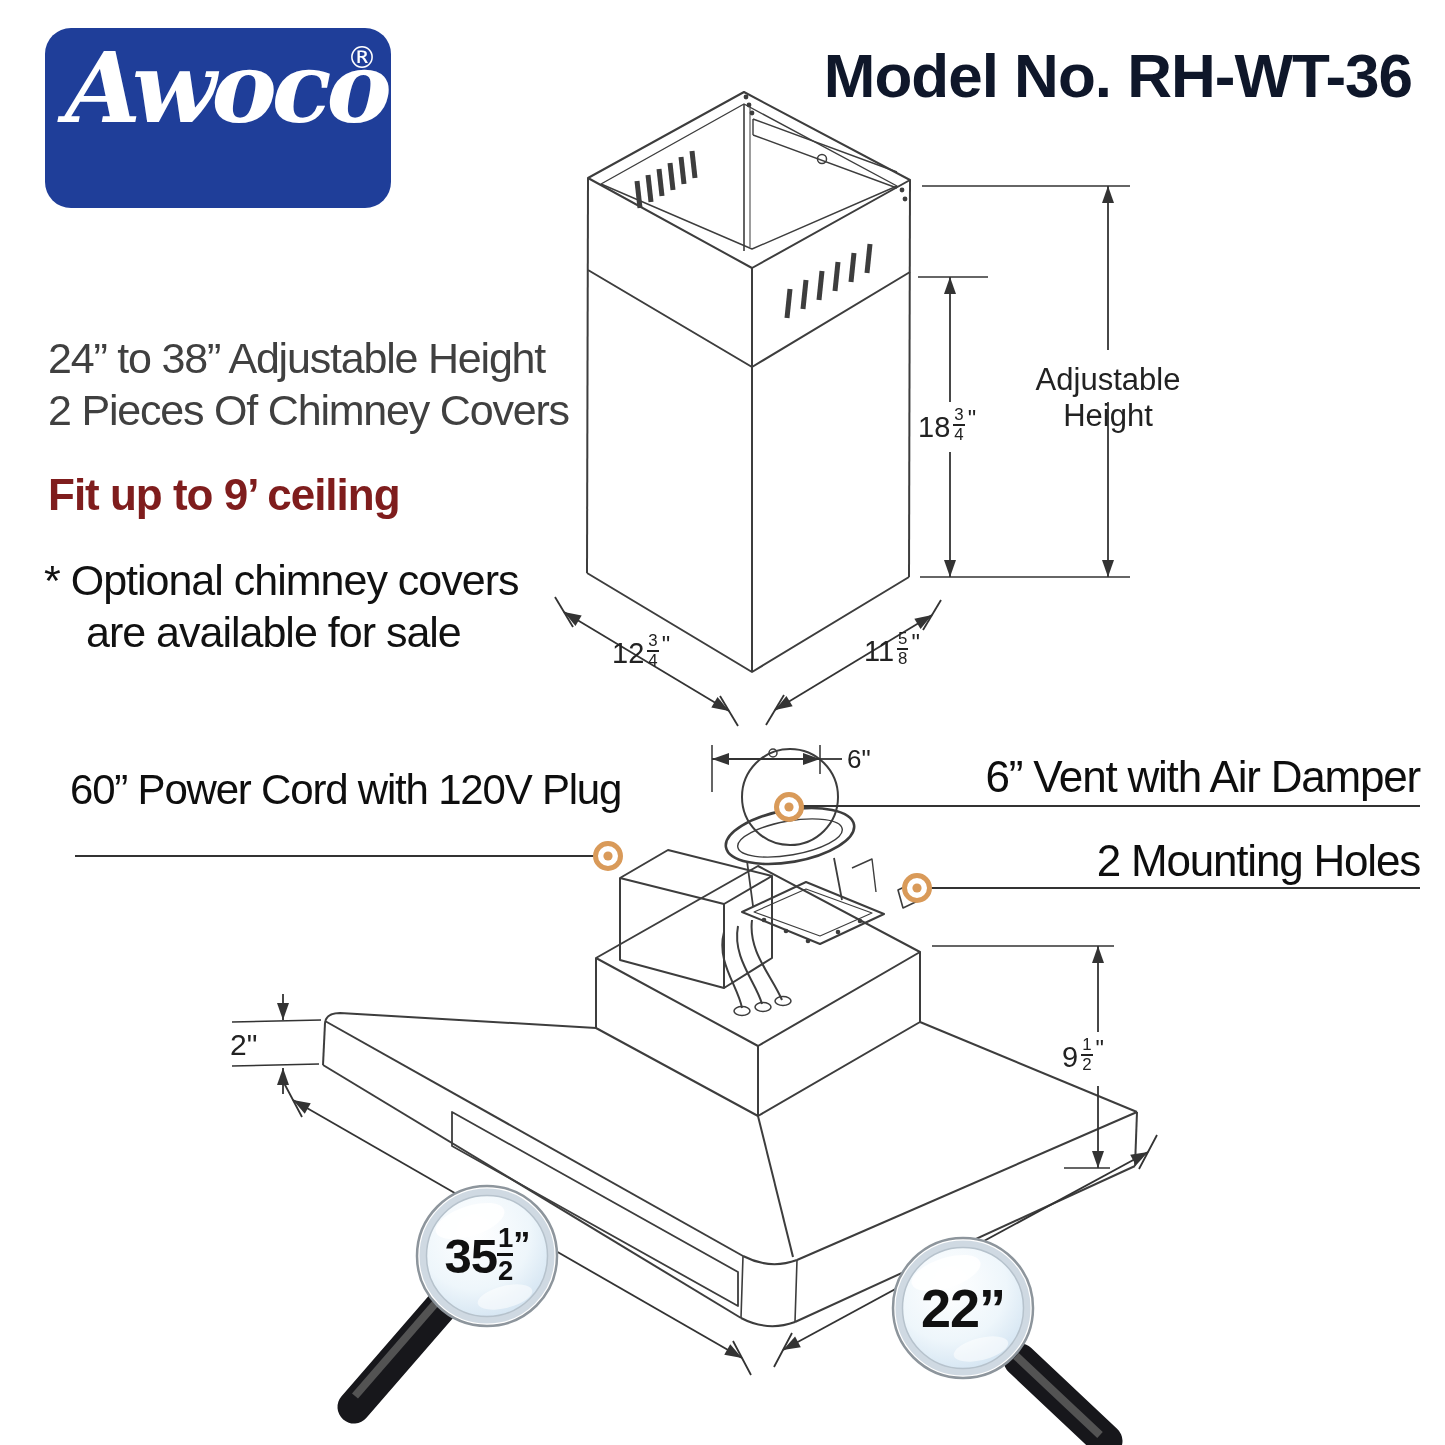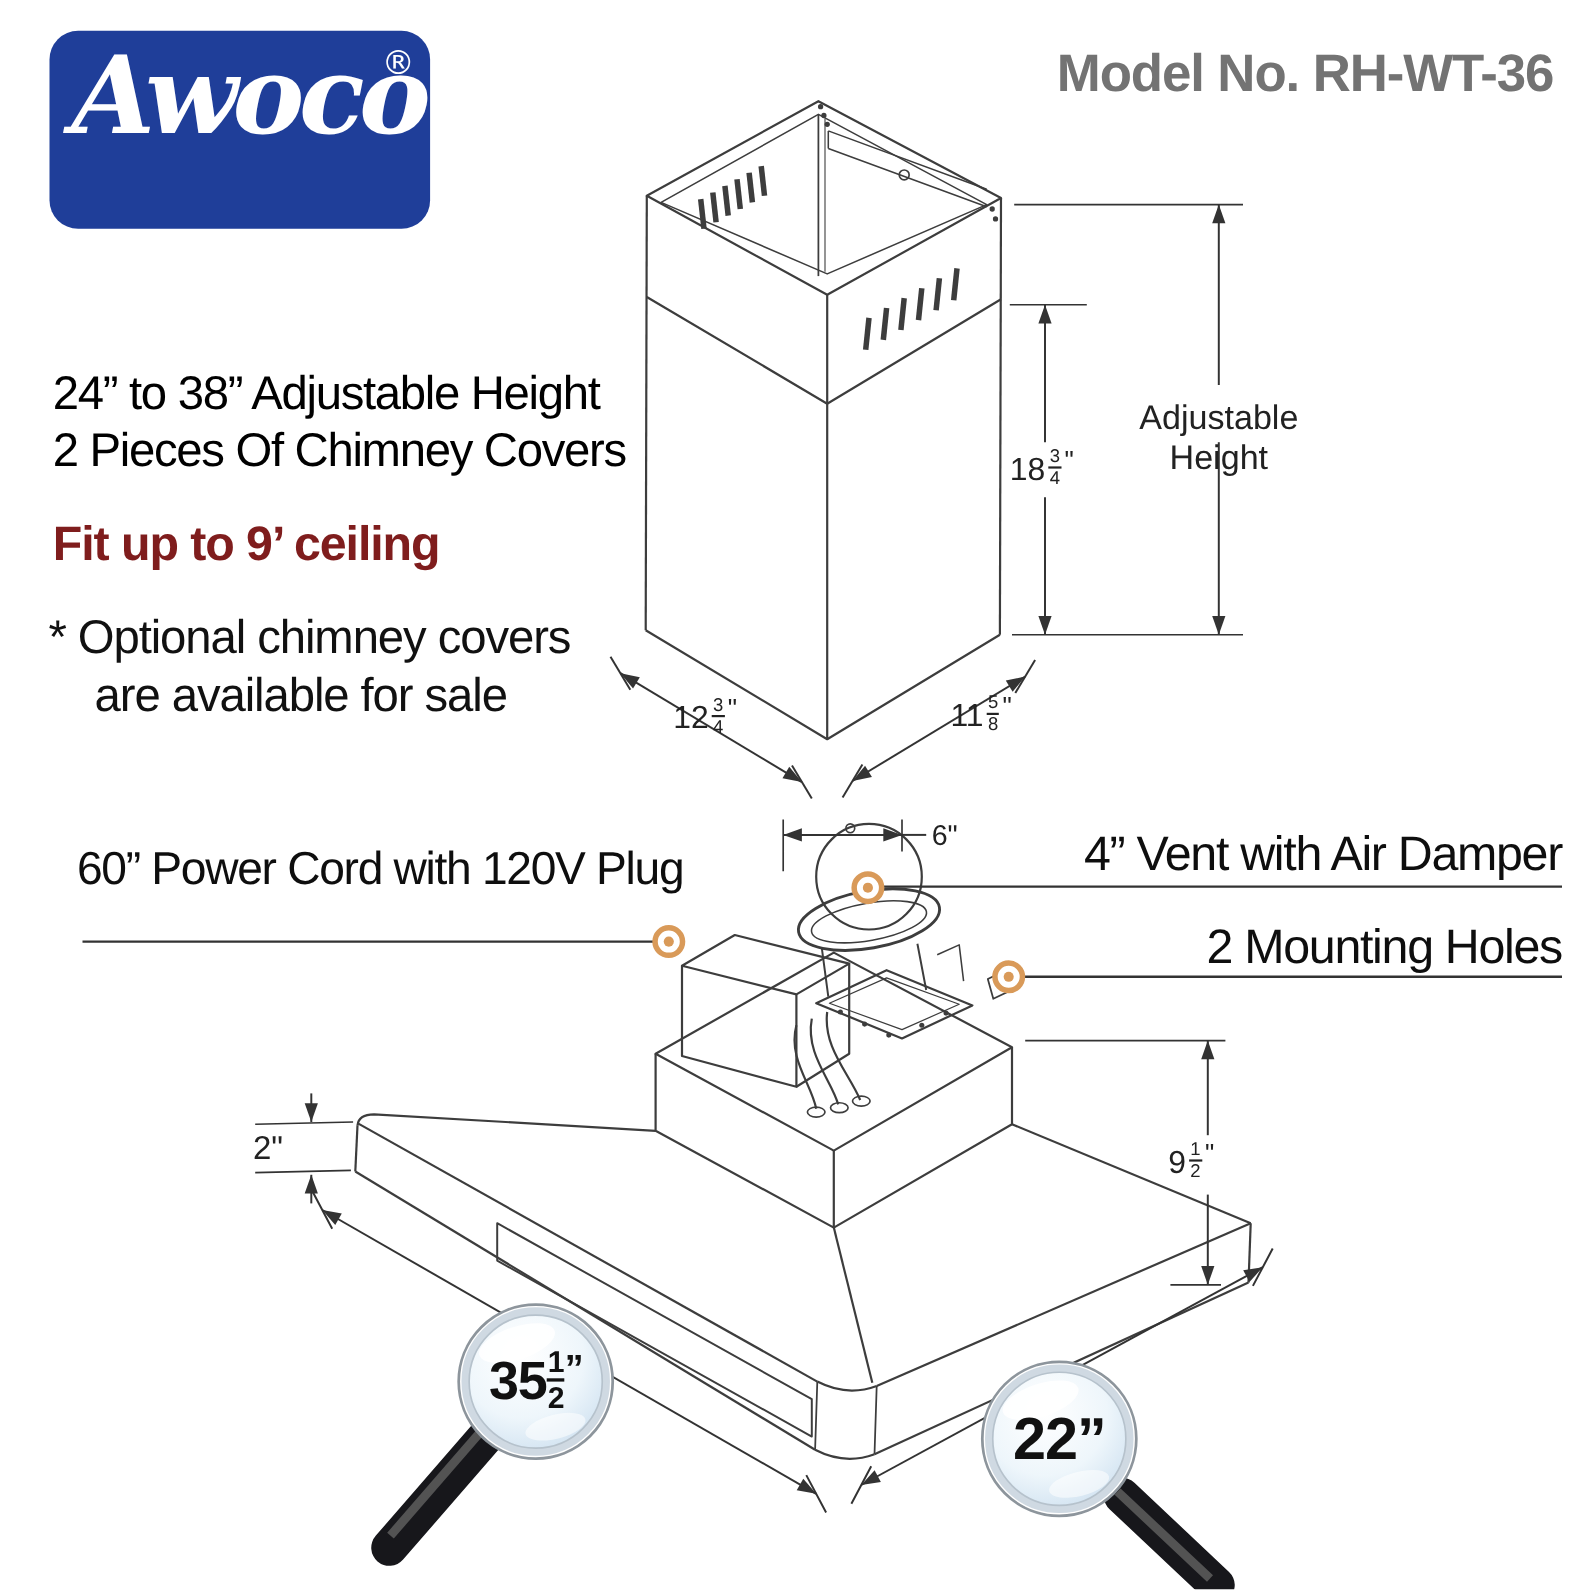"Model No. RH-WT-36" .model { color: #737373 -> #0f172a; font-size: 48px -> 62px }
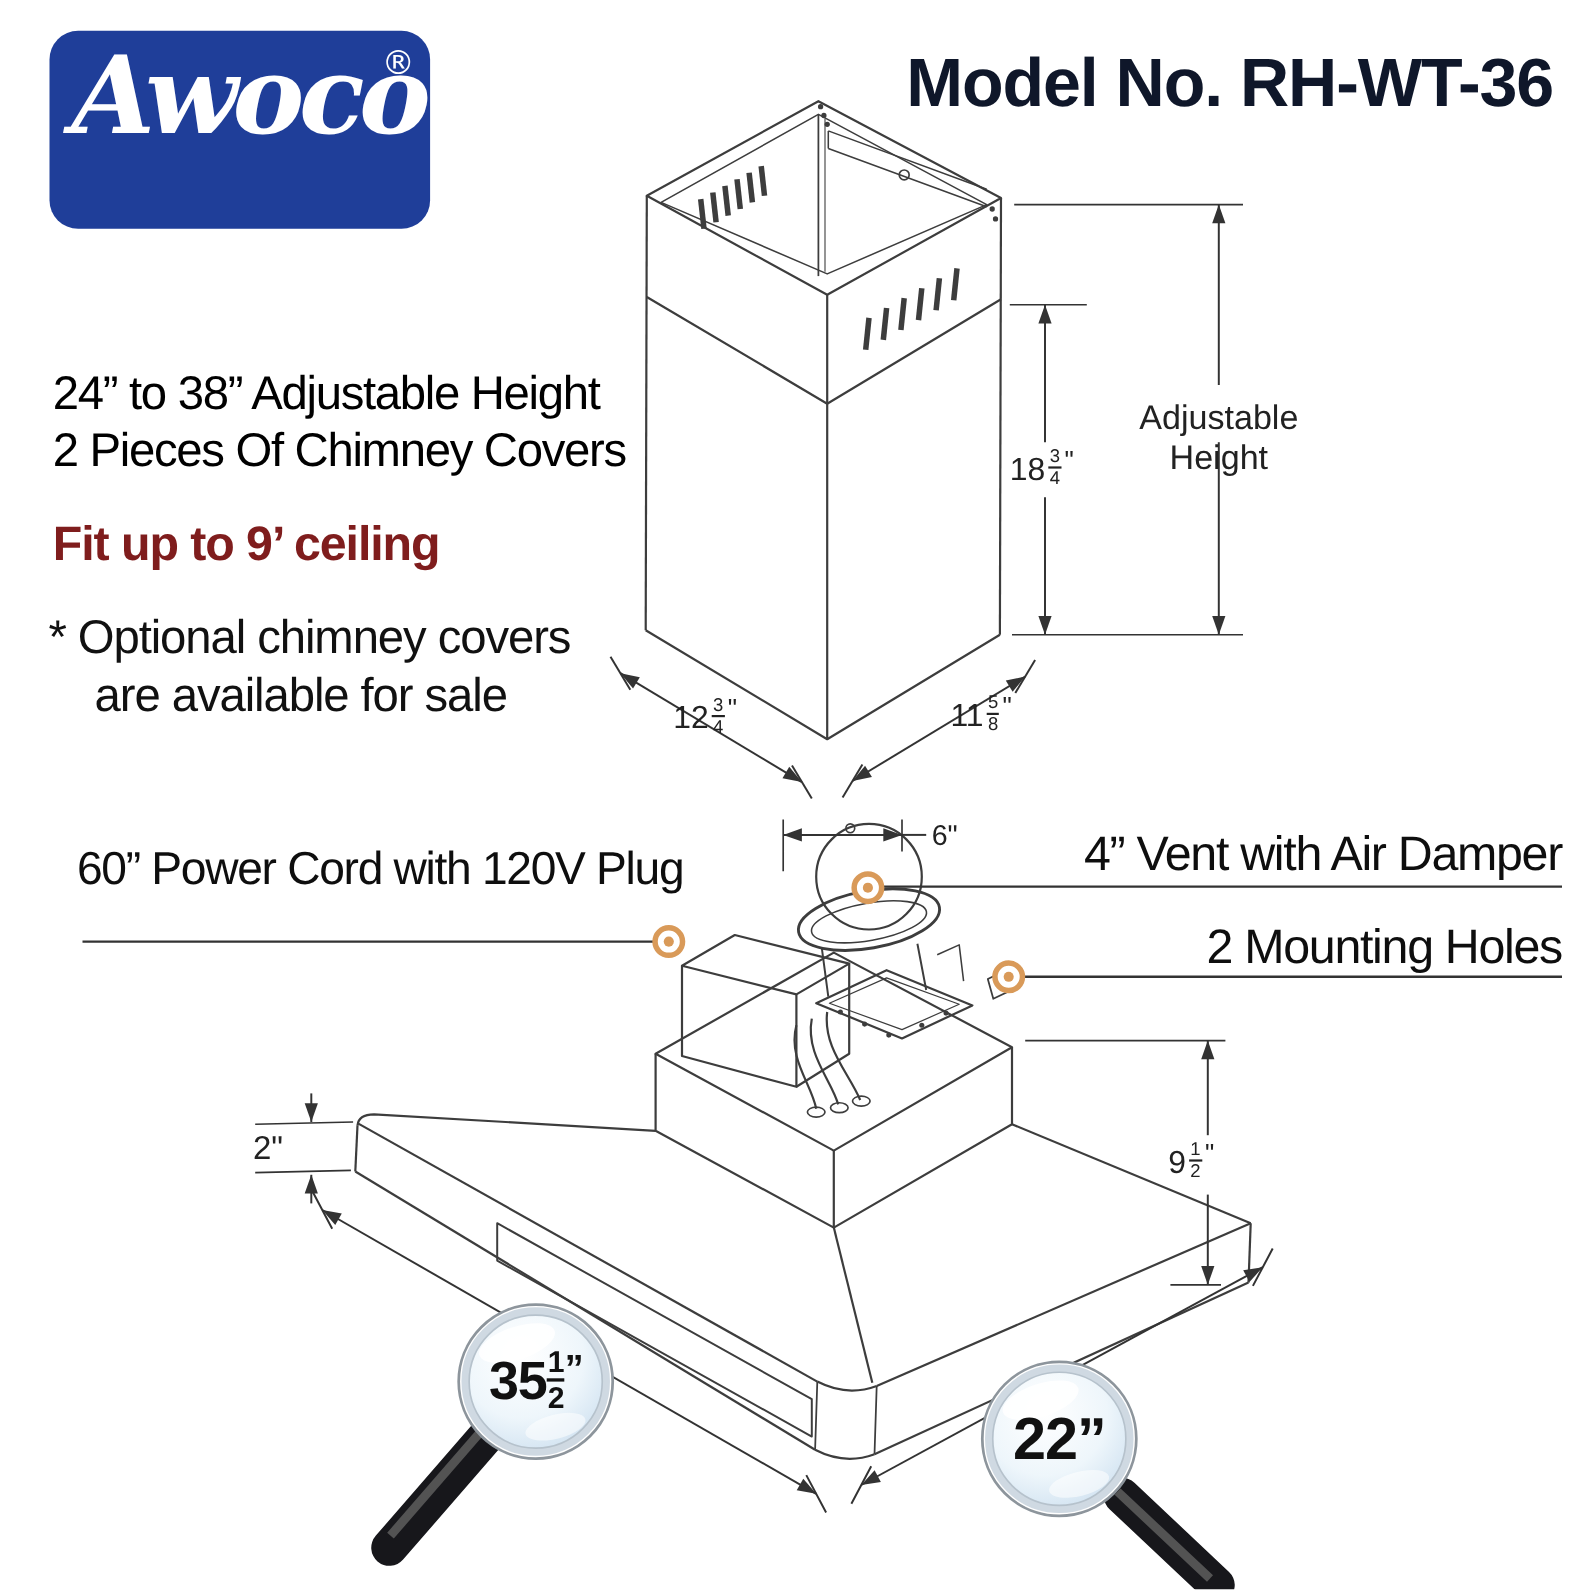"24” to 38” Adjustable Height" .info-line { color: #000000 -> #404040 }
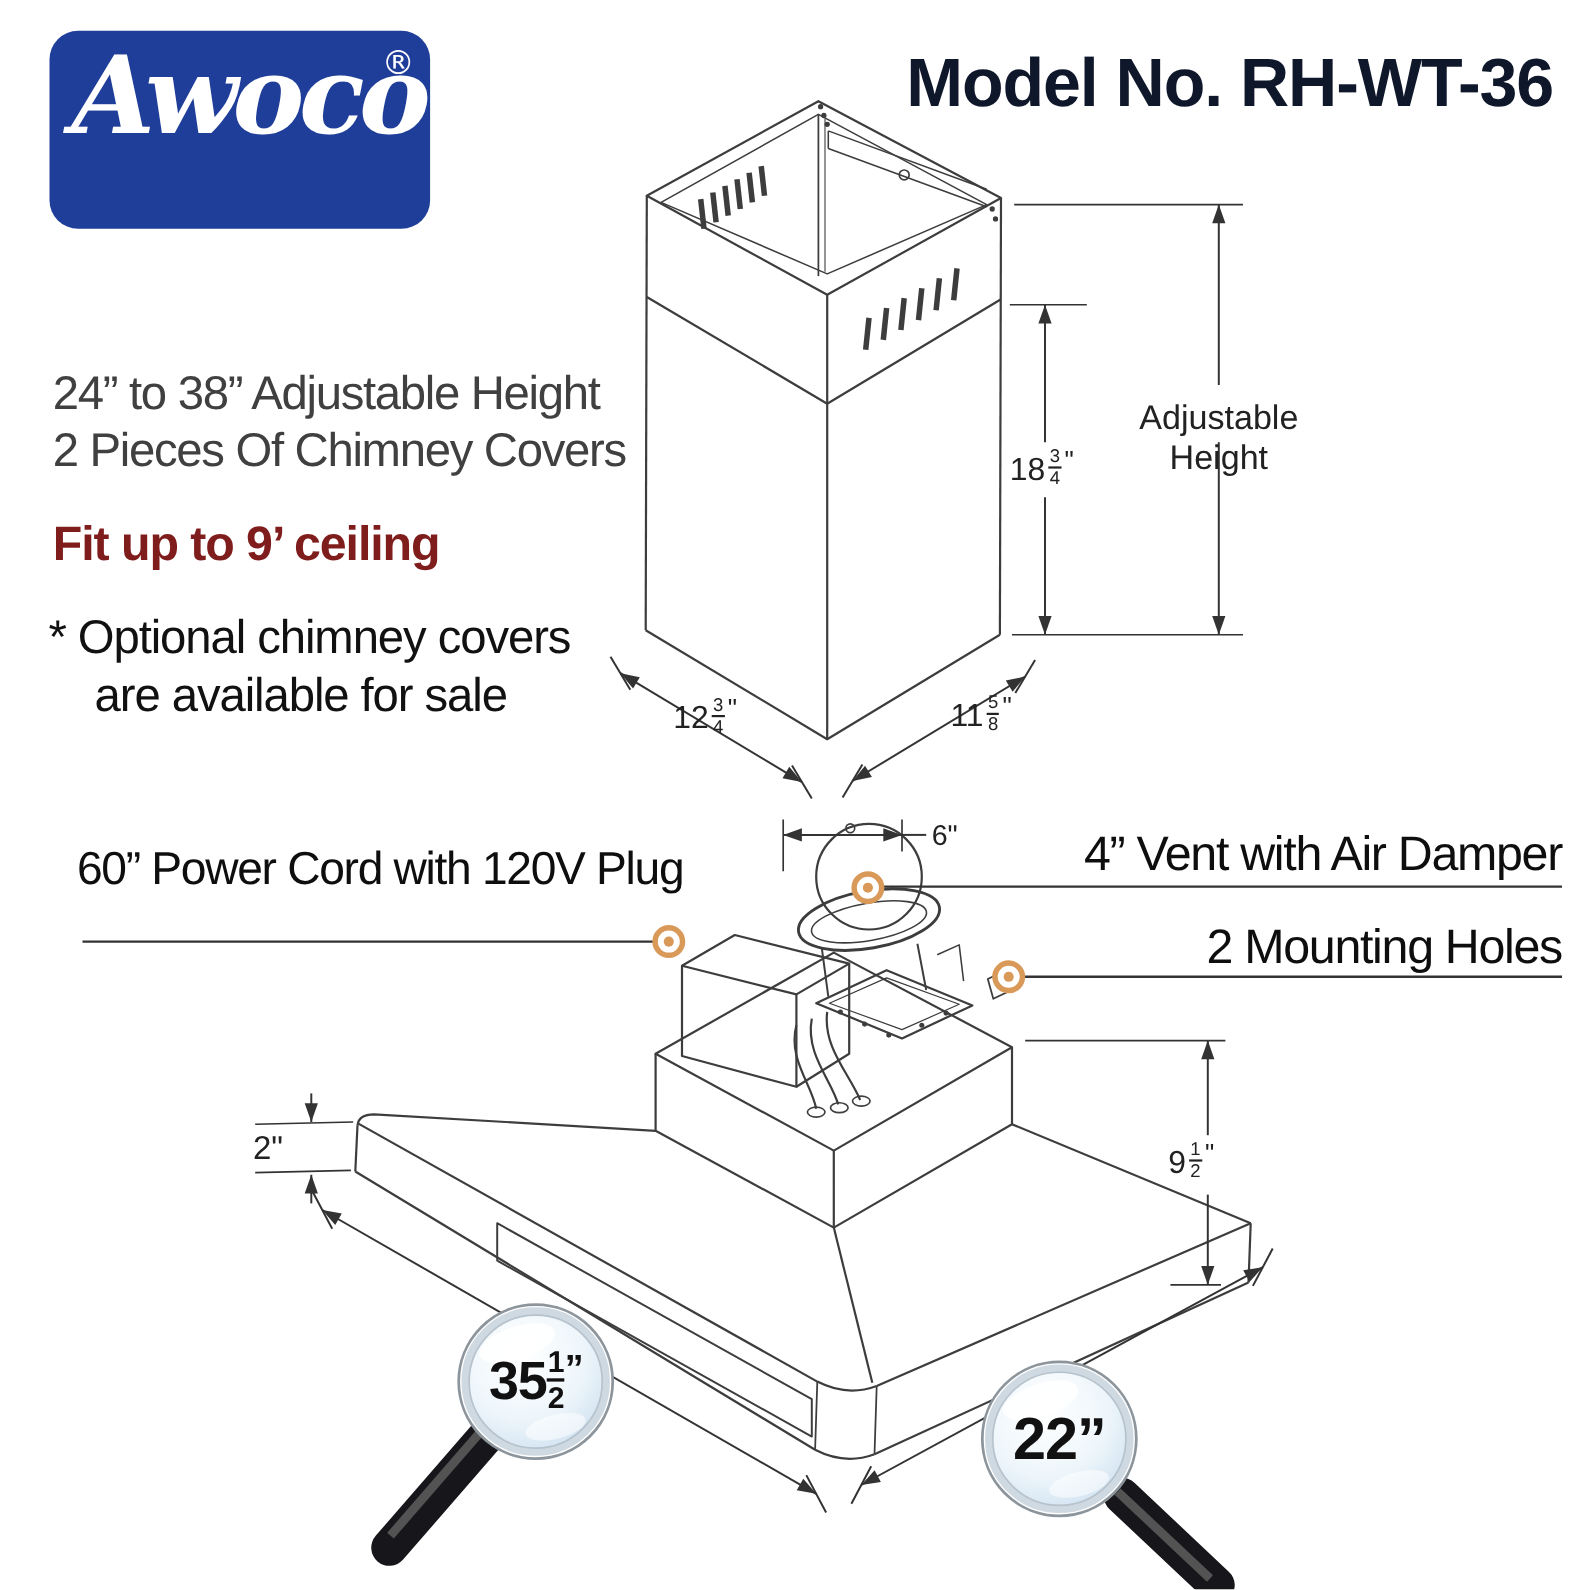"4” Vent with Air Damper" div.abs { text: 4 -> 6 }
